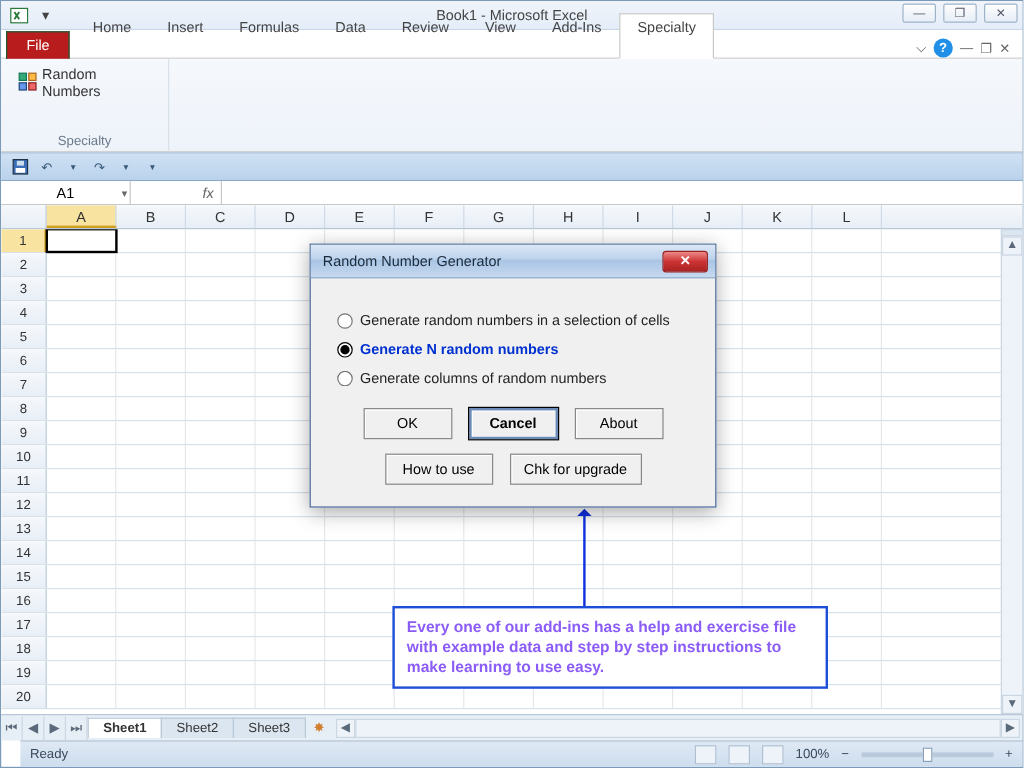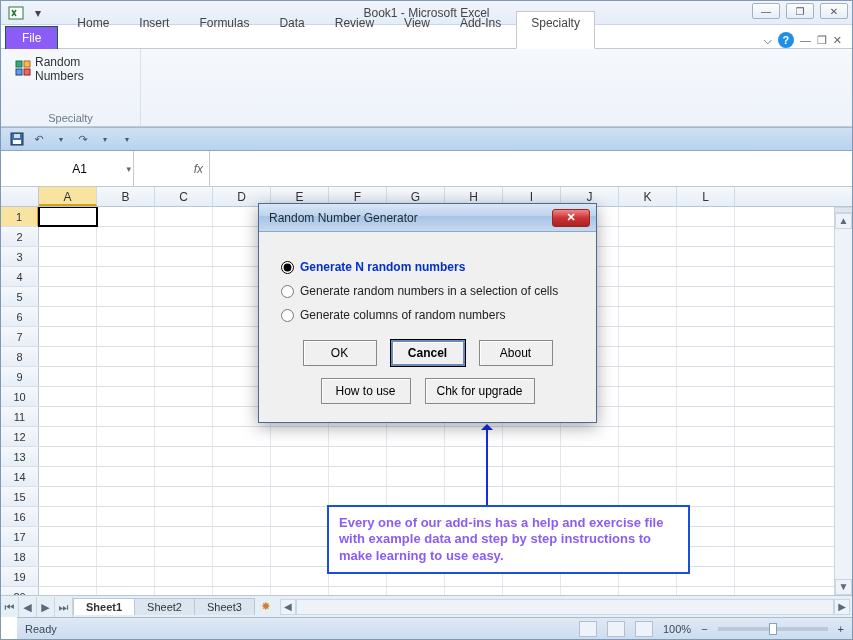"File" .ribbon-tab.file { background: #8b5cf6 -> #b91c1c }
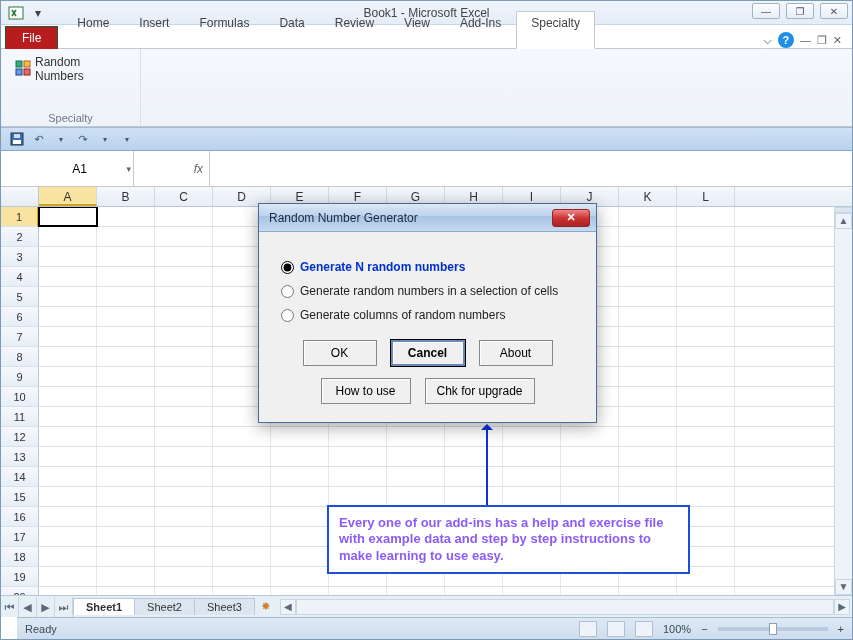"A1" .formula-row { height: 36px -> 20px; padding-left: 25px -> none }
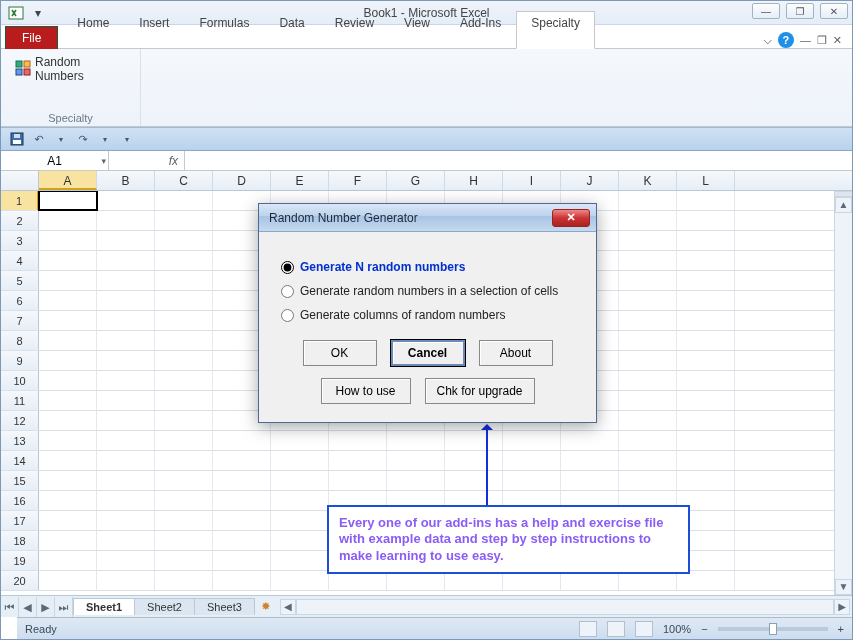"Generate N random numbers" div.radio-row { order: before "Generate random numbers in a" -> after "Generate random numbers in a" }
